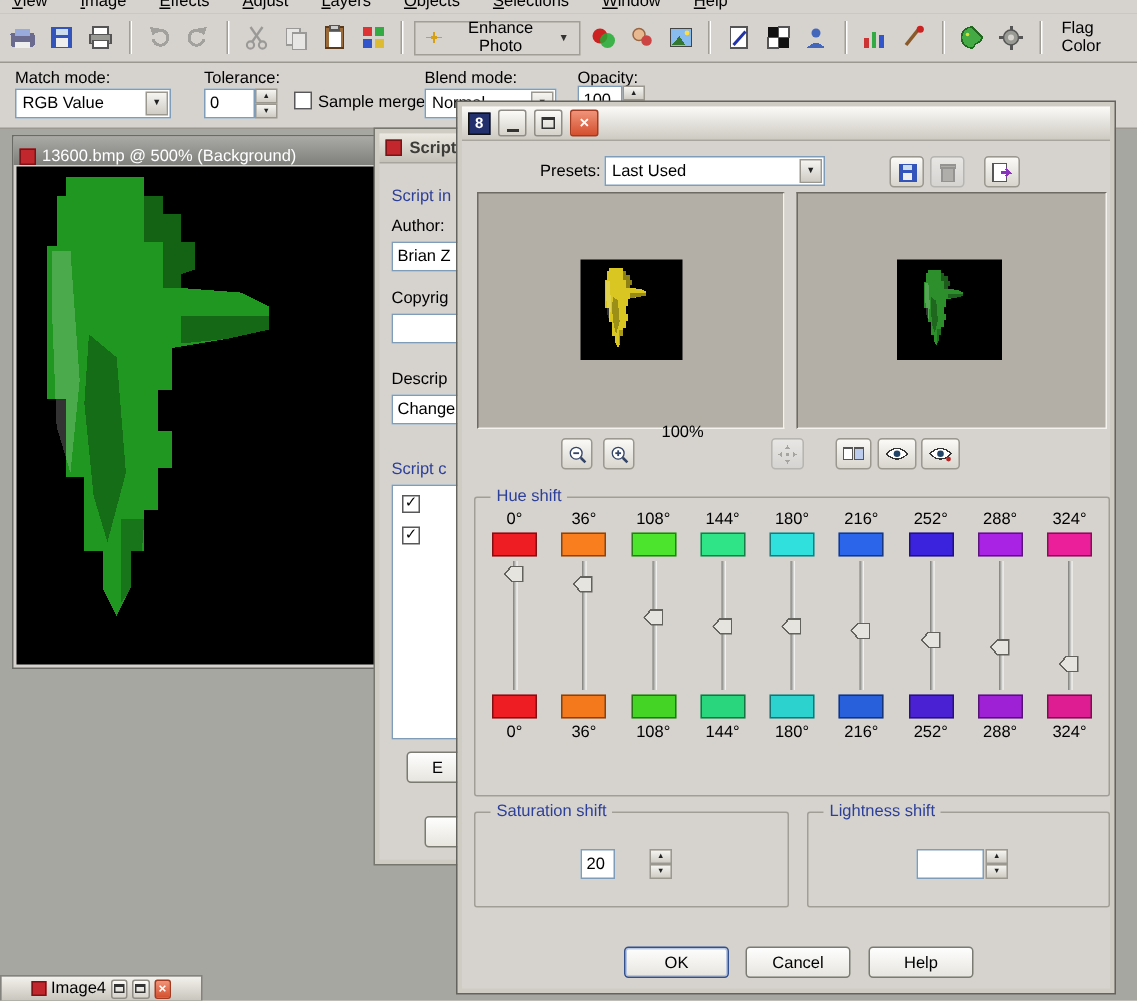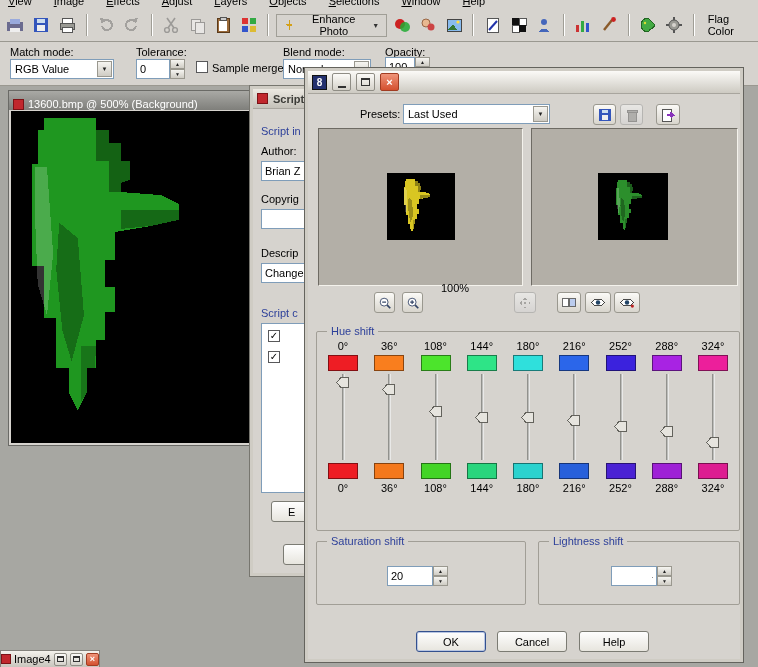"20" .edit { width: 46px -> 23px }
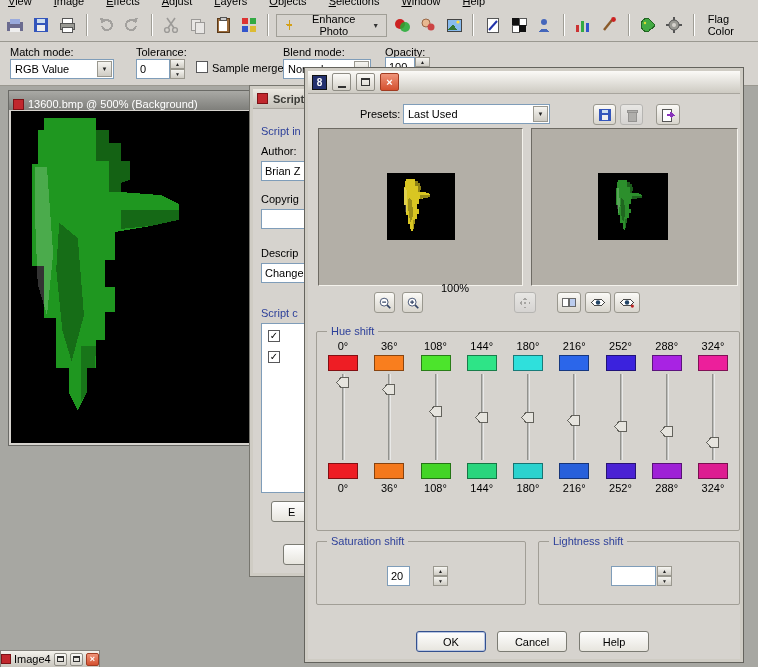"Image4" #miniwin { padding: 0 0 -> 0 20px; width: 100px -> 135px }
